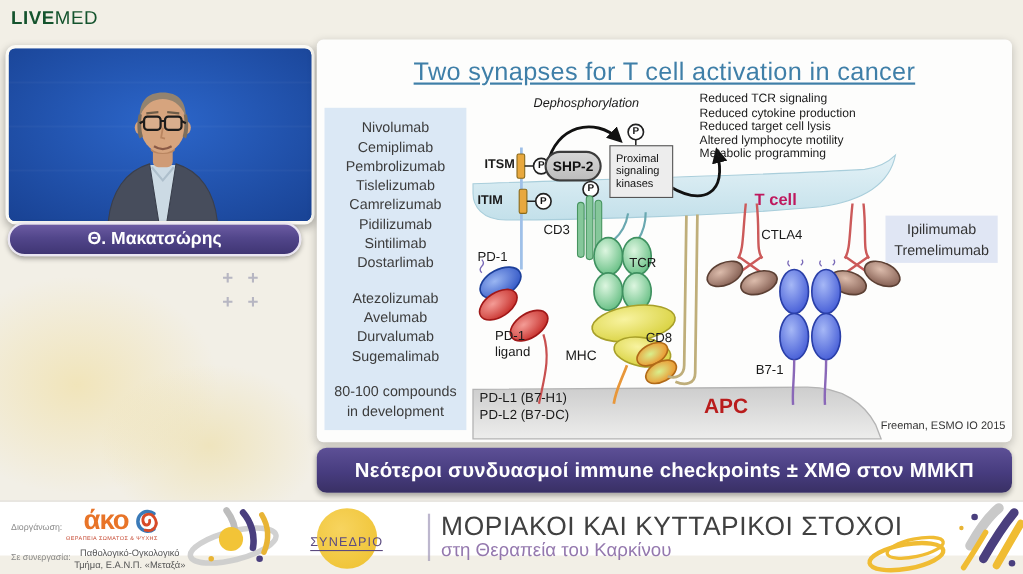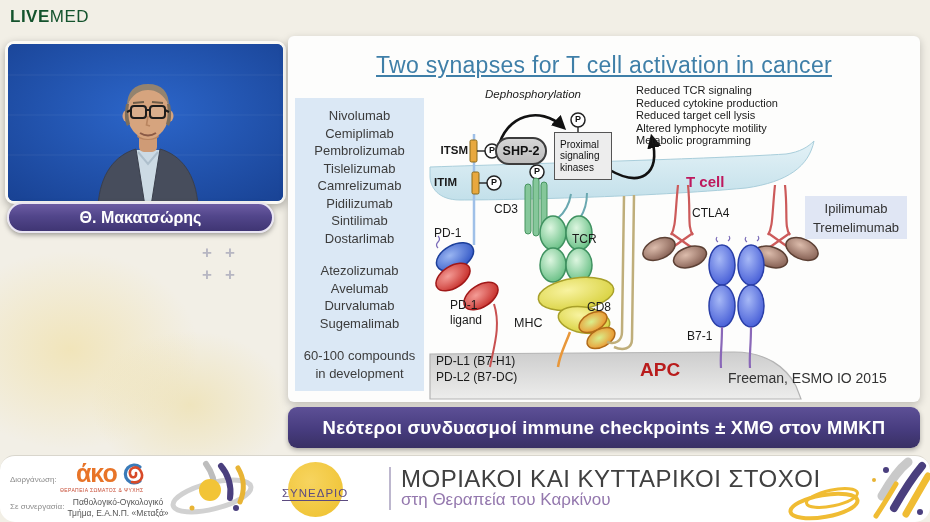"60-100 compounds in development" div { text: 60-100 -> 80-100 }
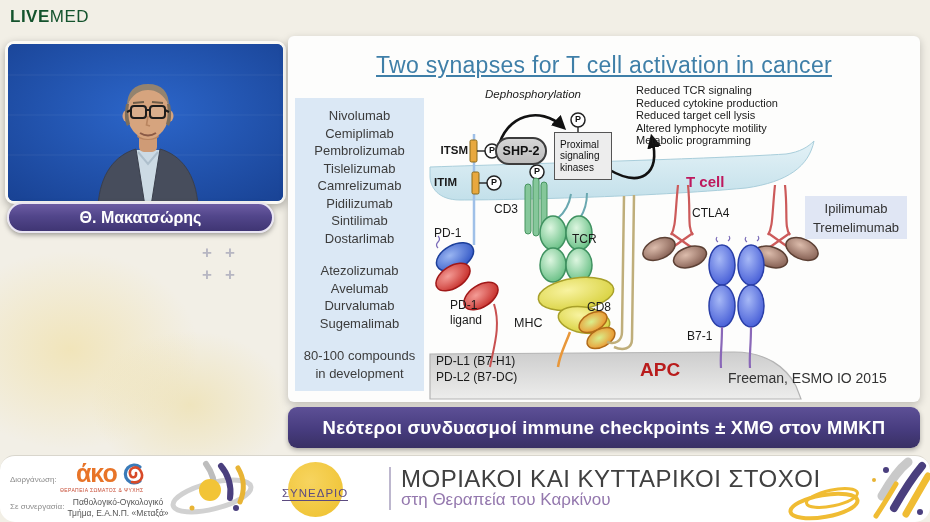"Freeman, ESMO IO 2015" .l-cite { font-size: 14px -> 10px; text-align: left -> right; top: 334px -> 346px }
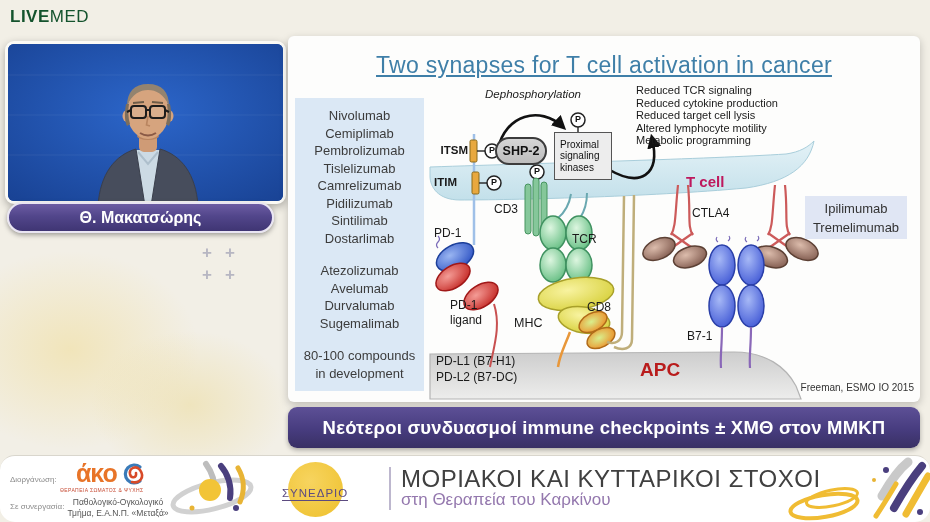"Διοργάνωση:" .footer { border-radius: 15px -> none; height: 67px -> 50px }
